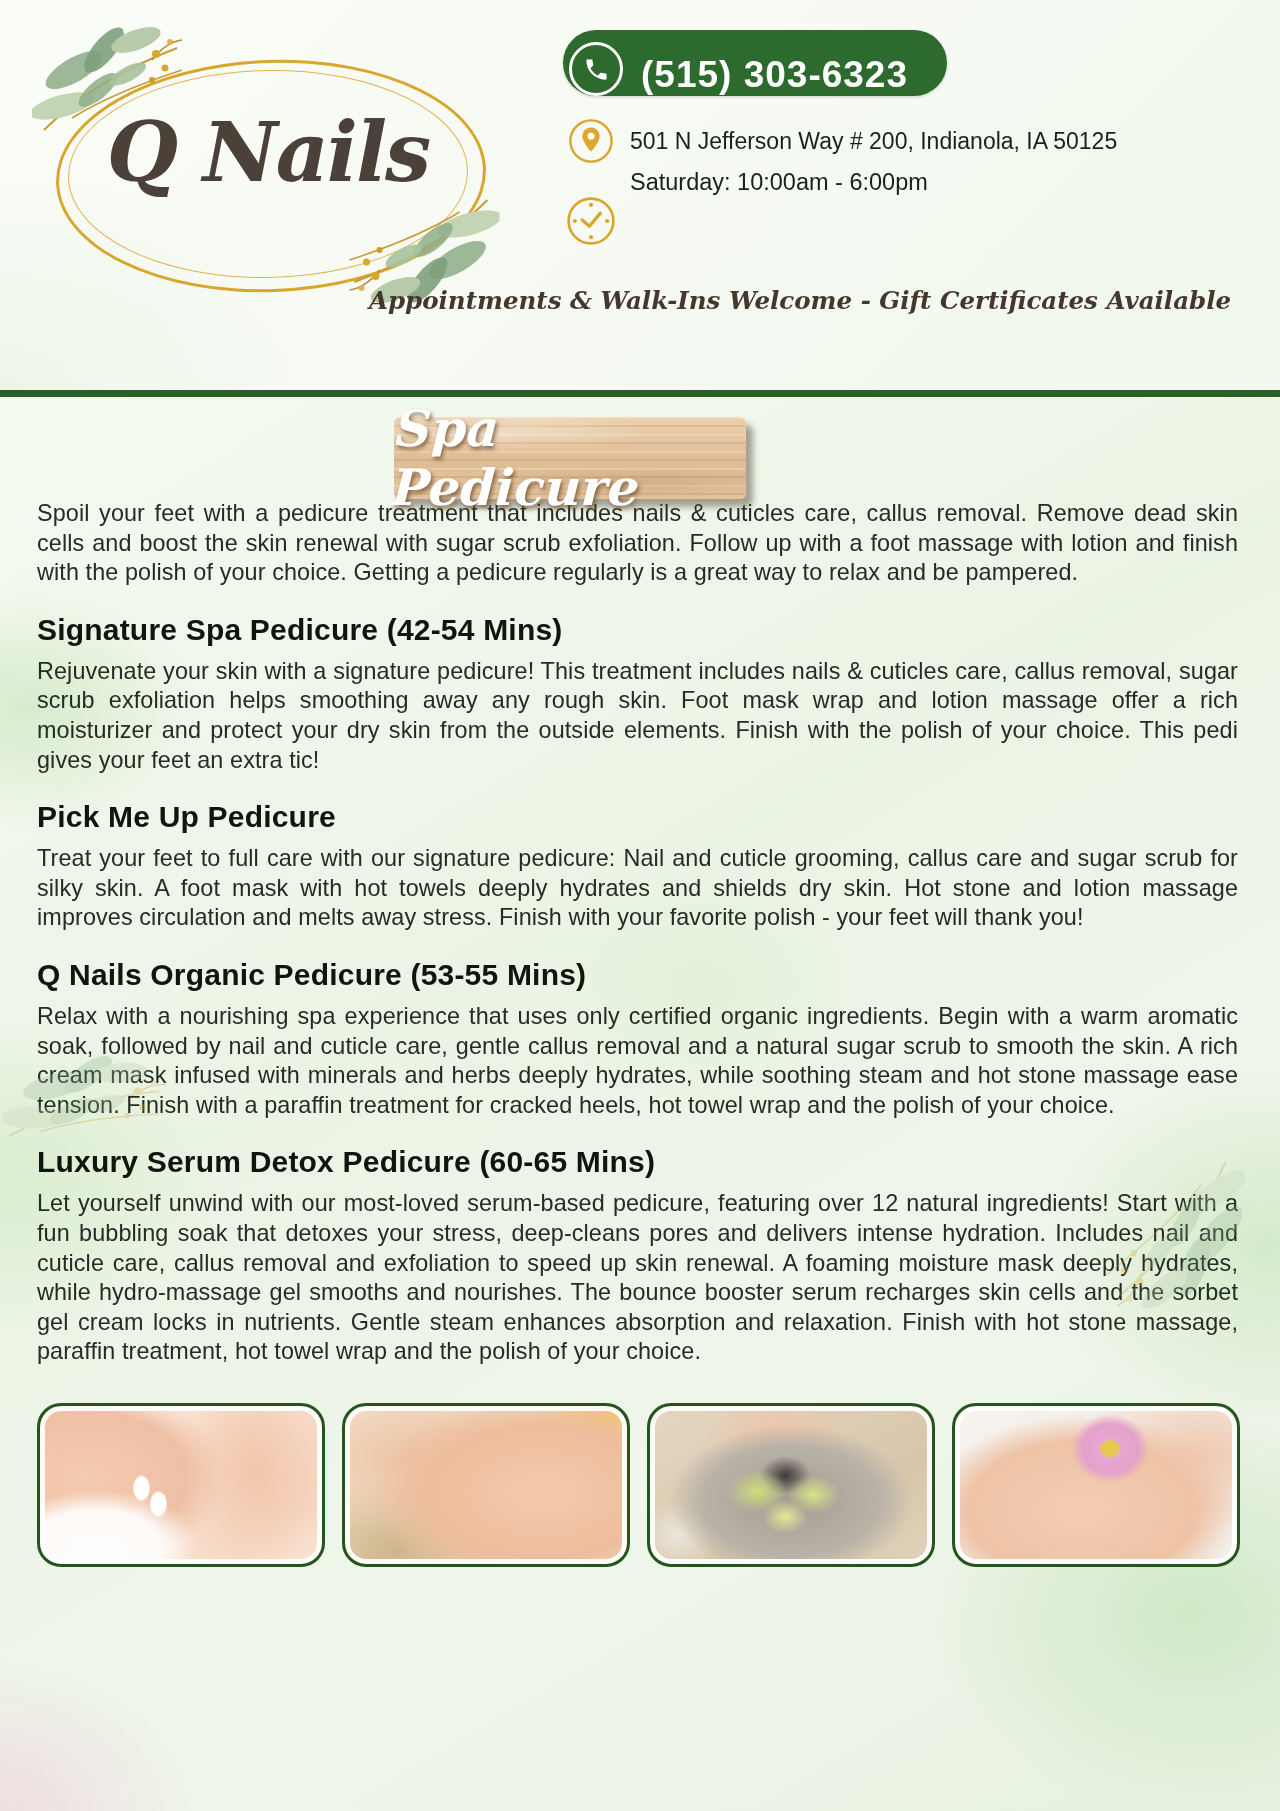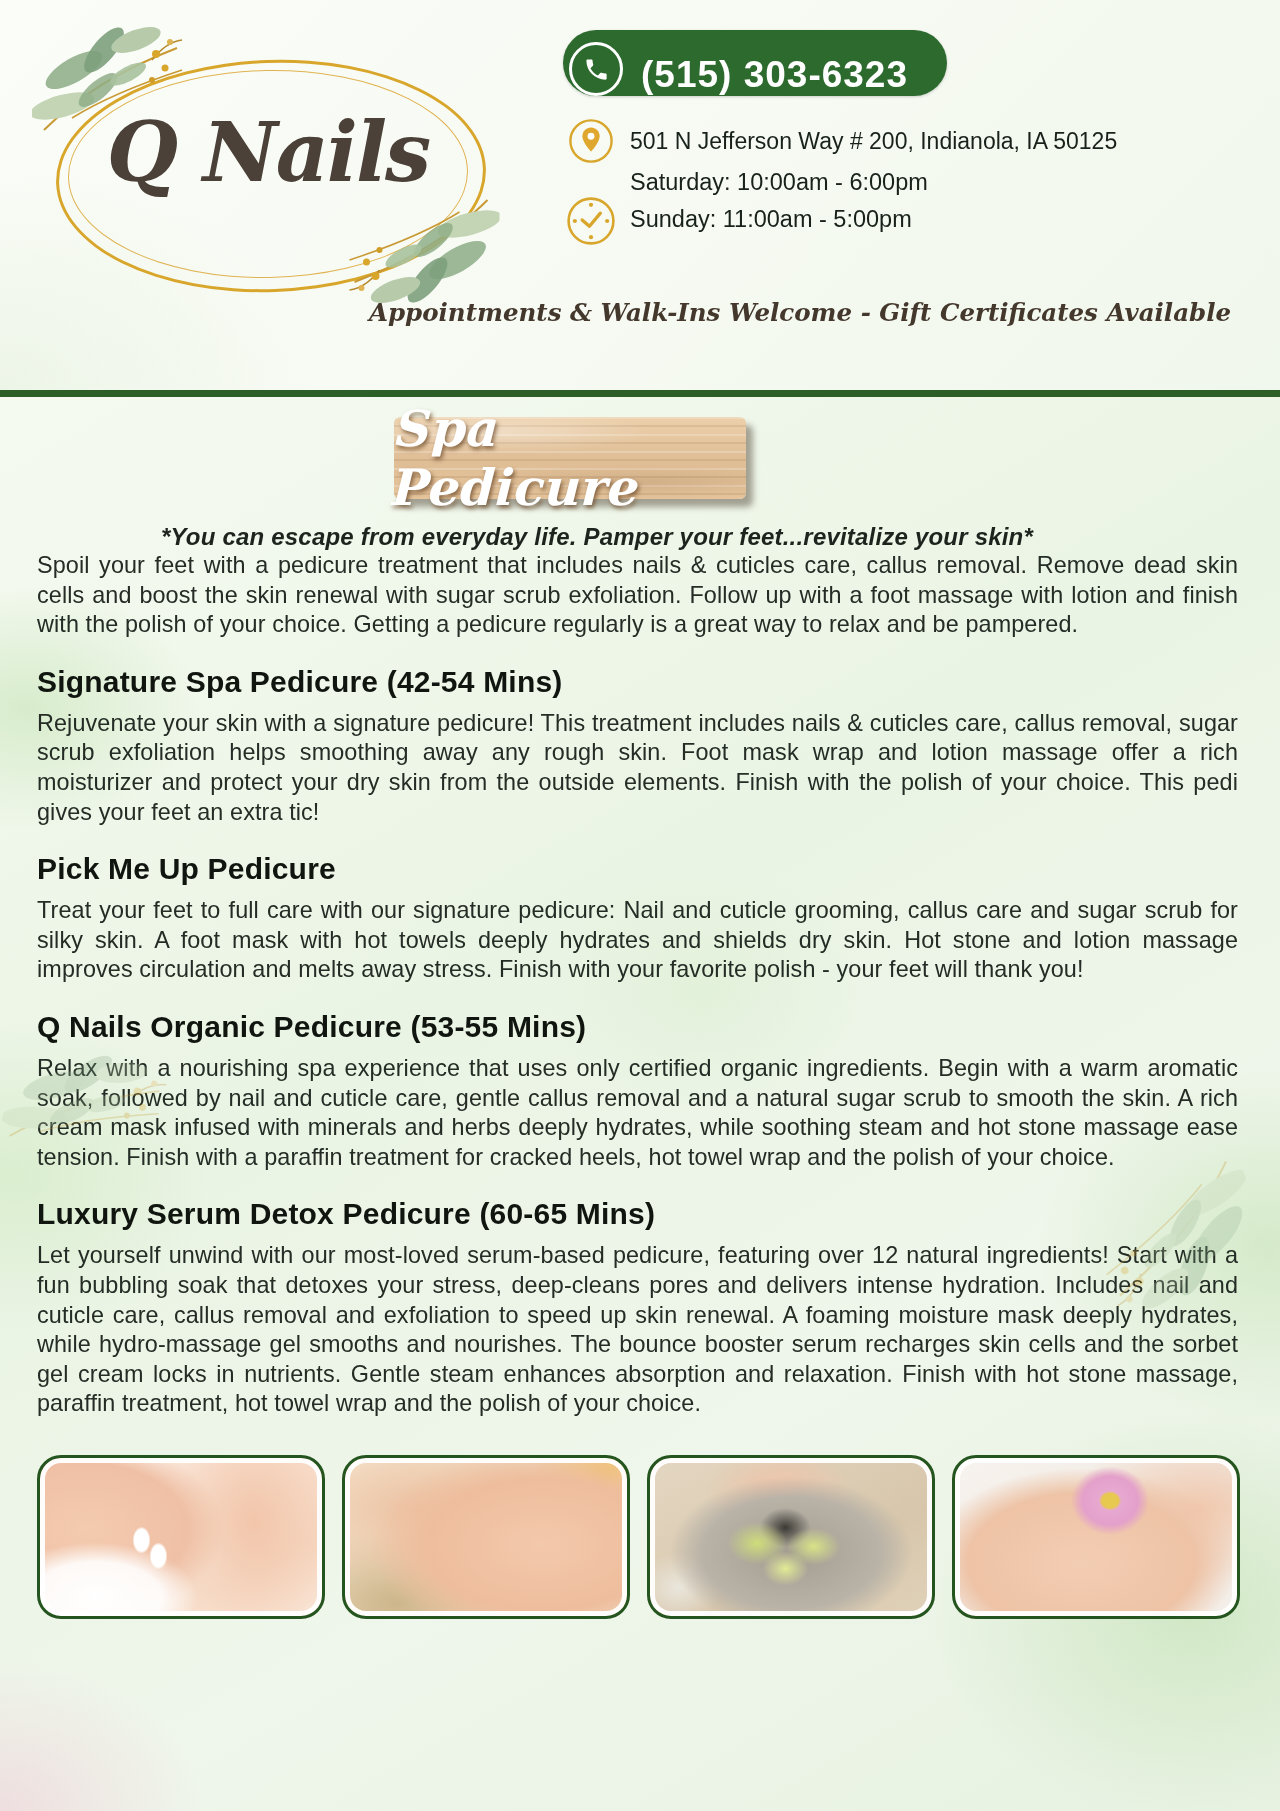"Sunday: 11:00am - 5:00pm" div { html: <div>Sunday: 11:00am - 5:00pm</div> -> none }
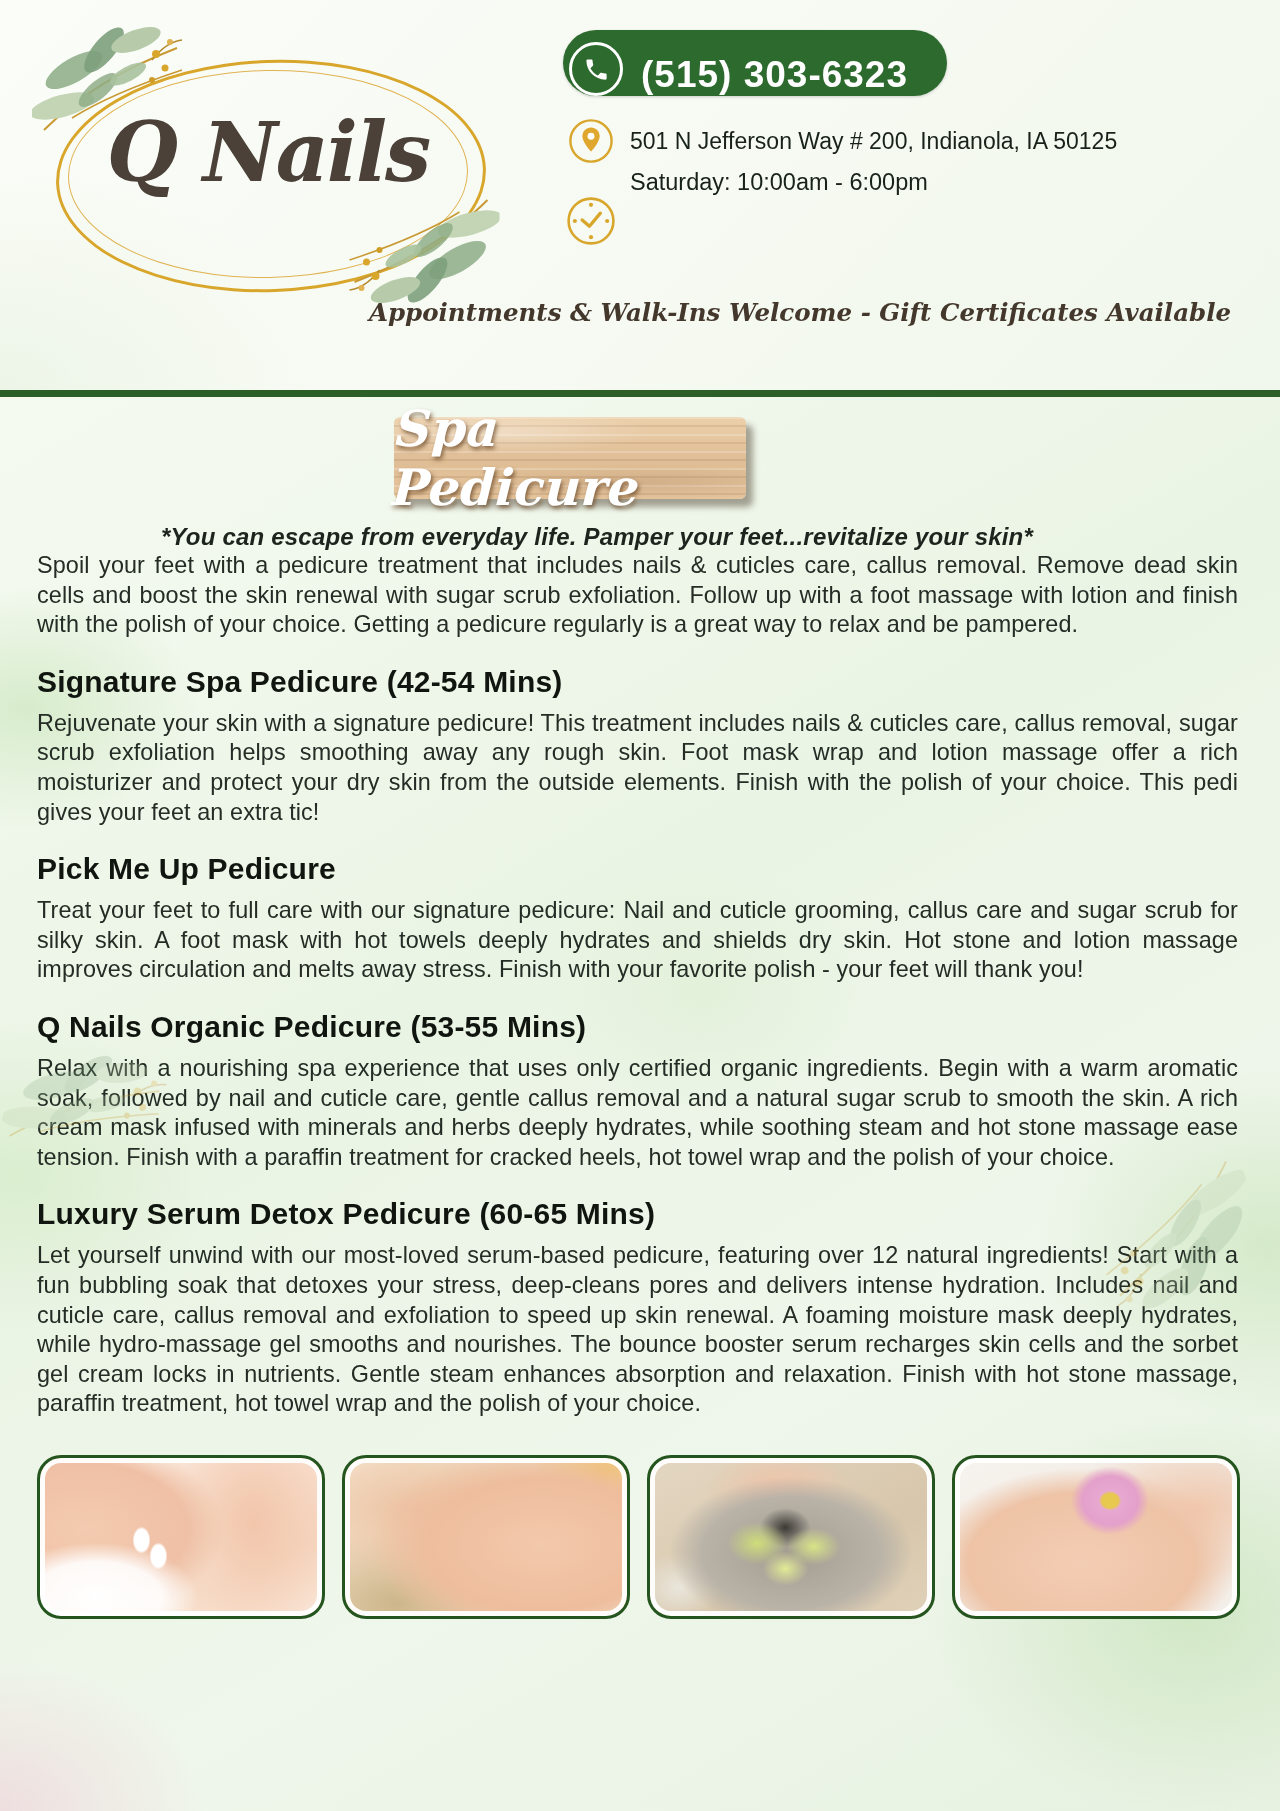"Appointments & Walk-Ins Welcome -" .note { top: 298px -> 286px }
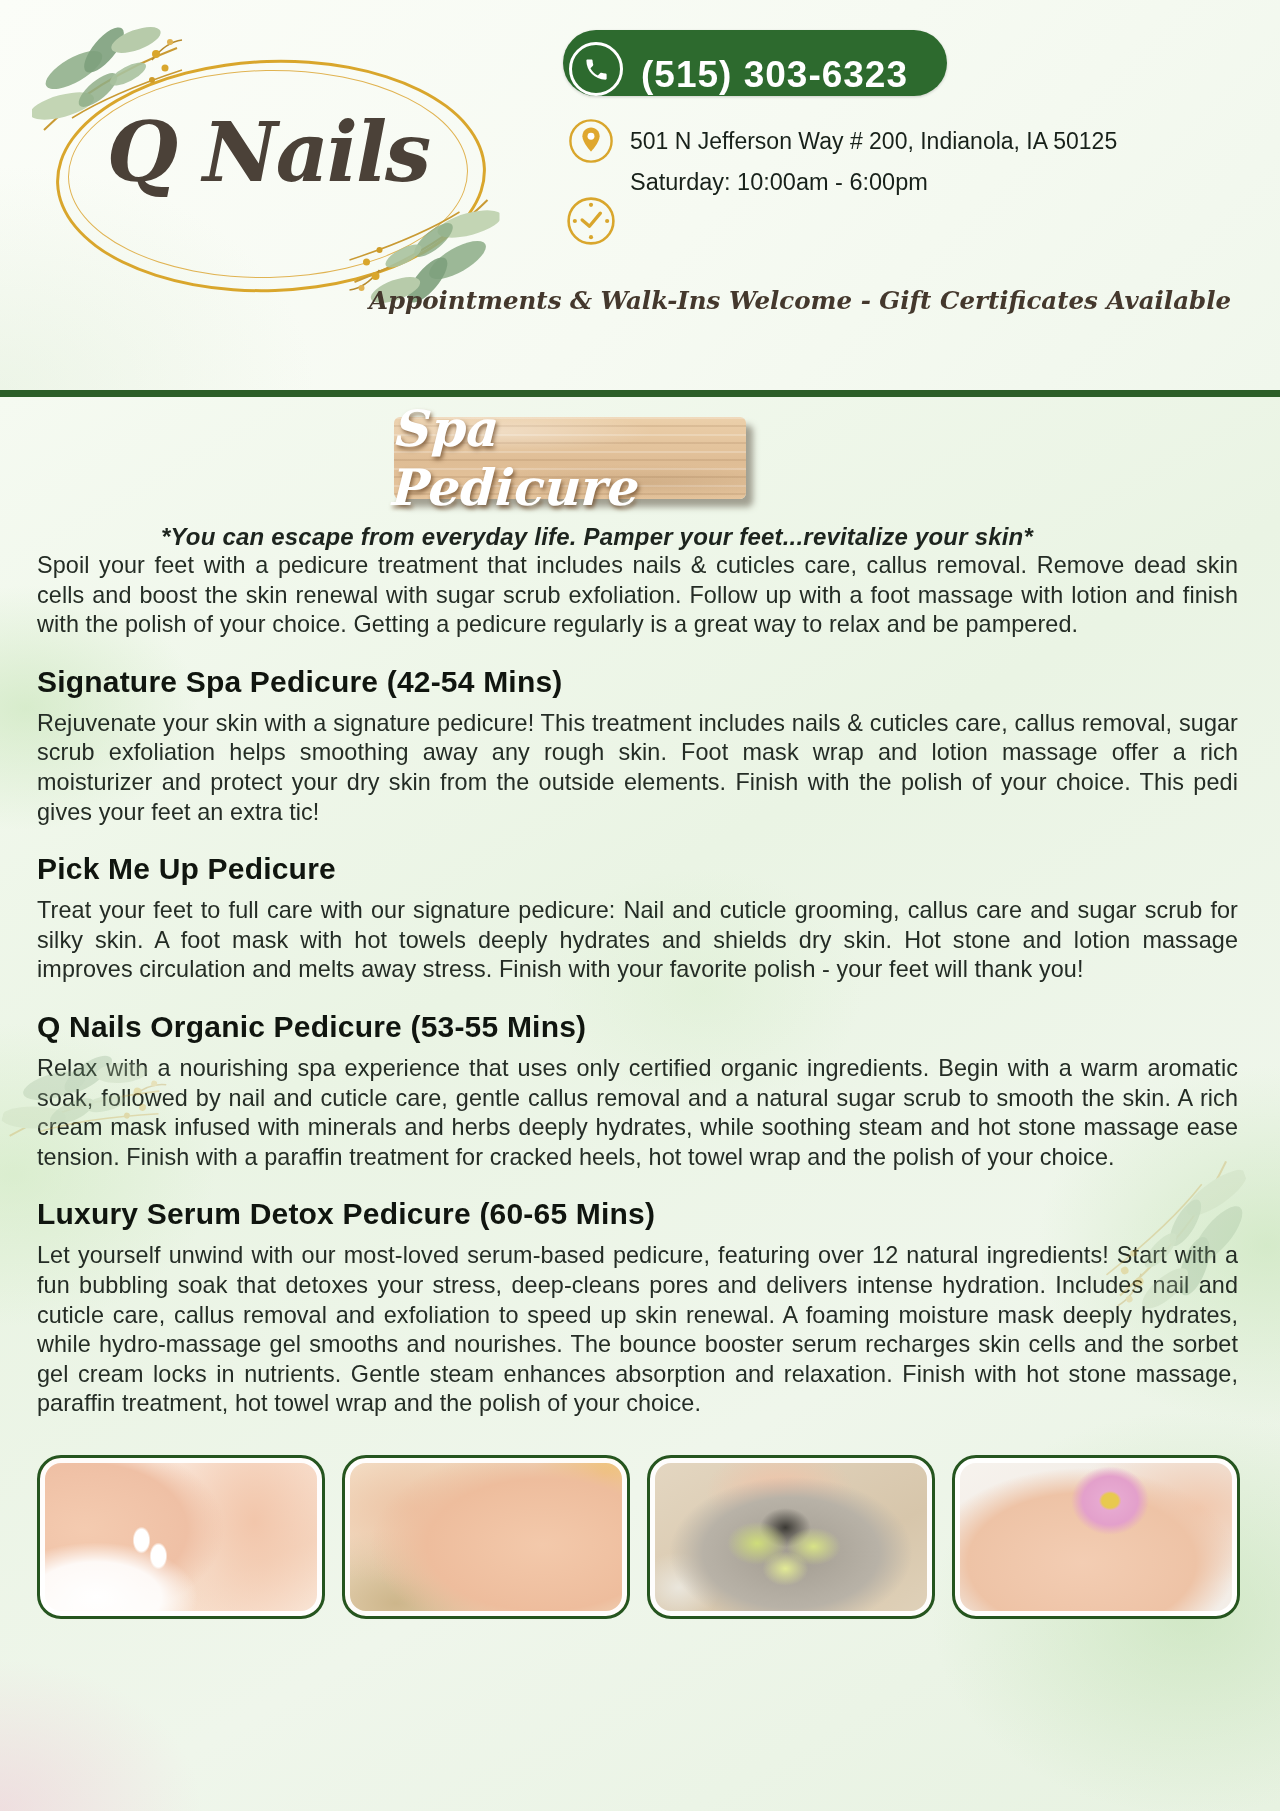"*You can escape from everyday" div.tagline { html: <div>*You can escape from everyday life. Pamper your feet...revitalize your skin*</div> -> none }
